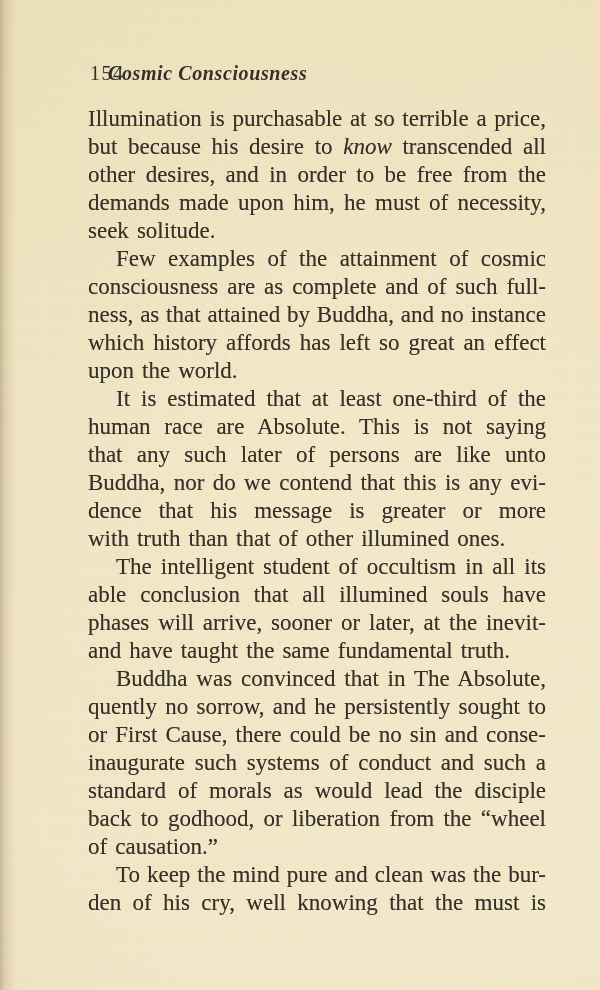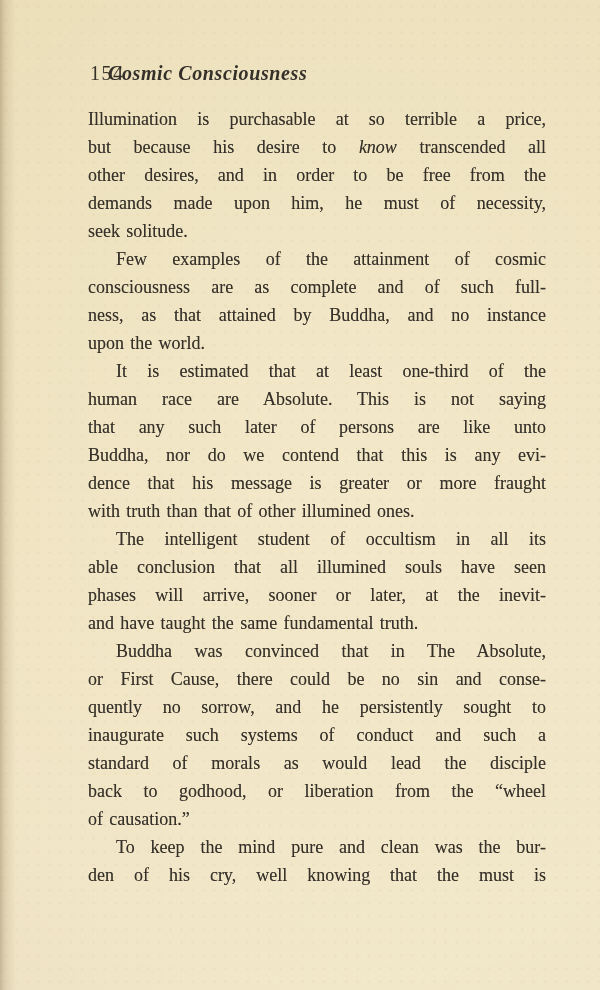"Illumination is purchasable at so" .text-block { font-size: 18px -> 23px }
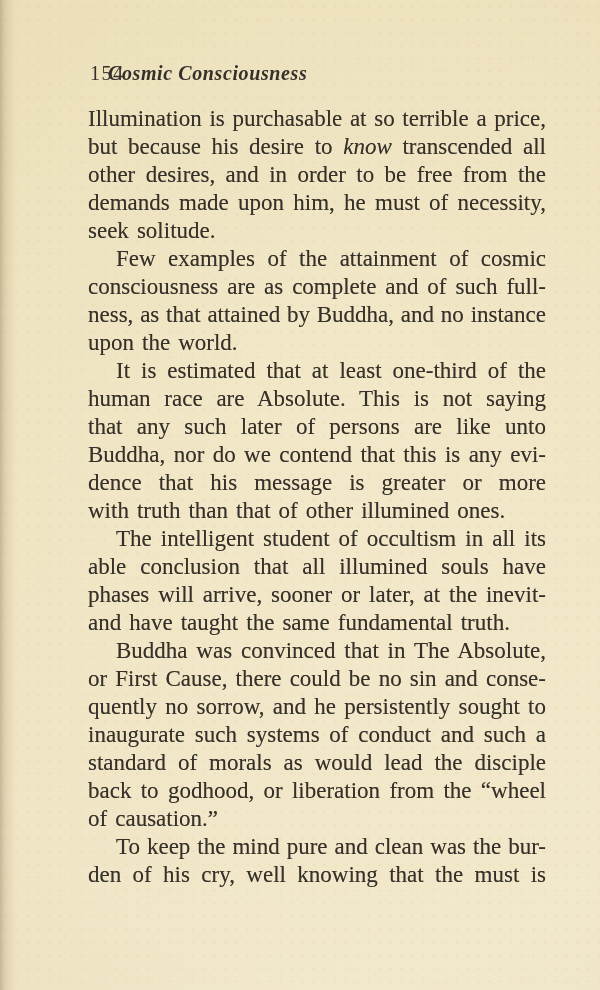"which history affords has left" div.line { html: none -> <div>which history affords has left so great an effect</div> }
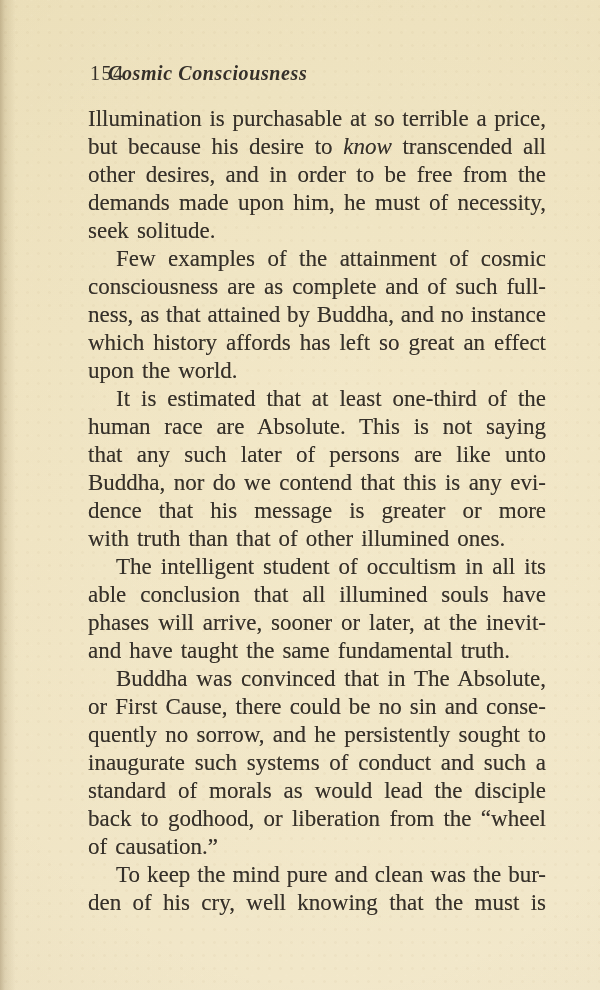"or First Cause, there could" div.line { order: before "quently no sorrow, and he" -> after "quently no sorrow, and he" }
